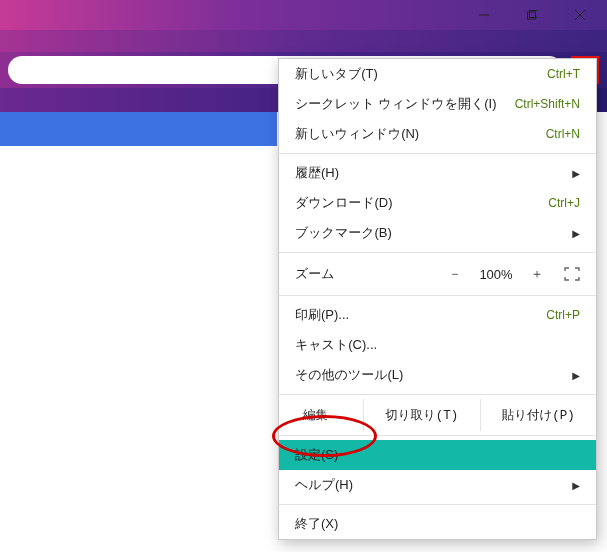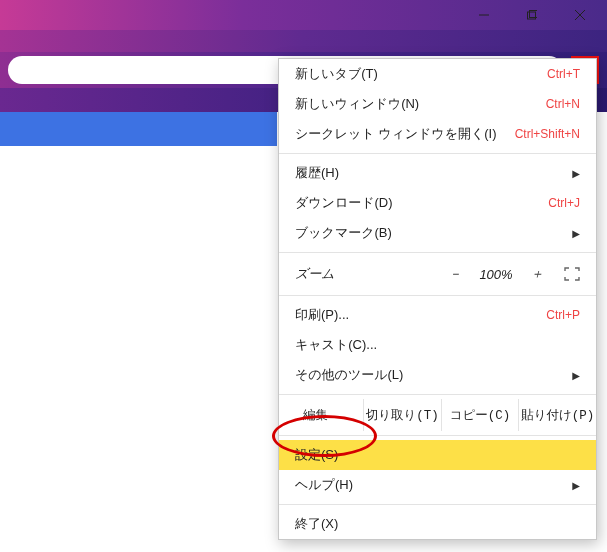"Ctrl+T" .mi .sc { color: #ef4444 -> #4d7c0f }
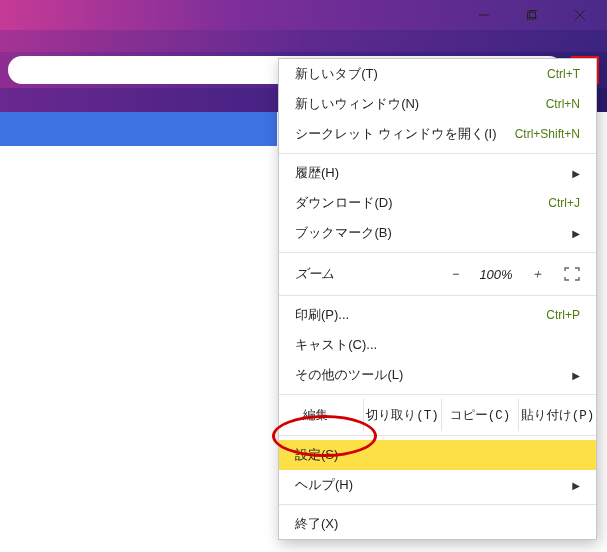"新しいウィンドウ(N)" div.mi { order: before "シークレット ウィンドウを開く(I)" -> after "シークレット ウィンドウを開く(I)" }
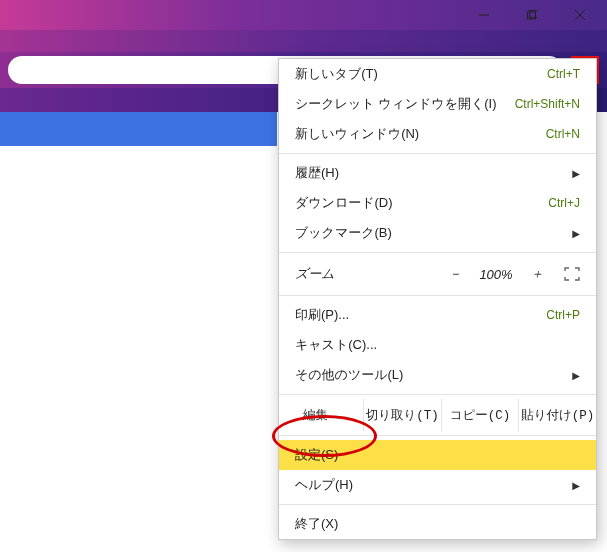"ズーム" .zoom-row { font-style: italic -> none }
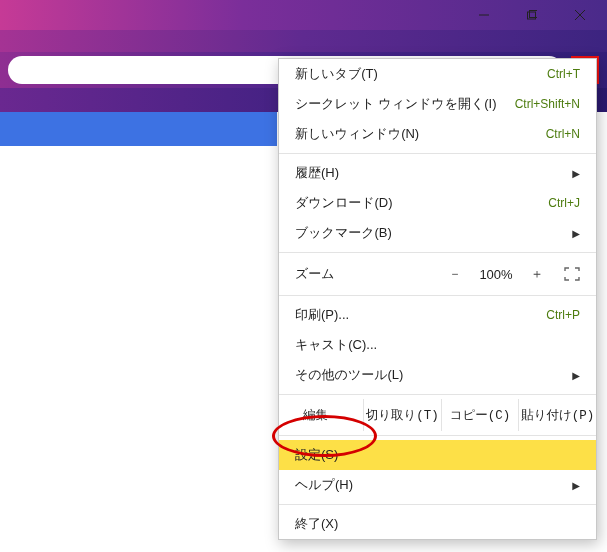"コピー(C)" span.ebtn { html: <span>コピー(C)</span> -> none }
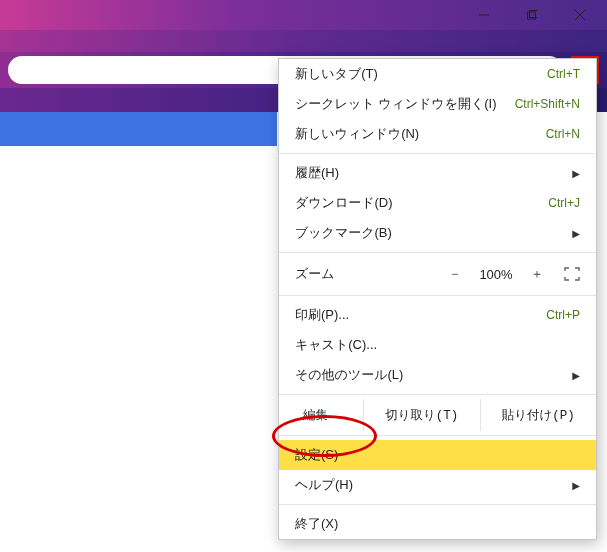"設定(S)" .mi.highlight { background: #fde047 -> #14b8a6 }
